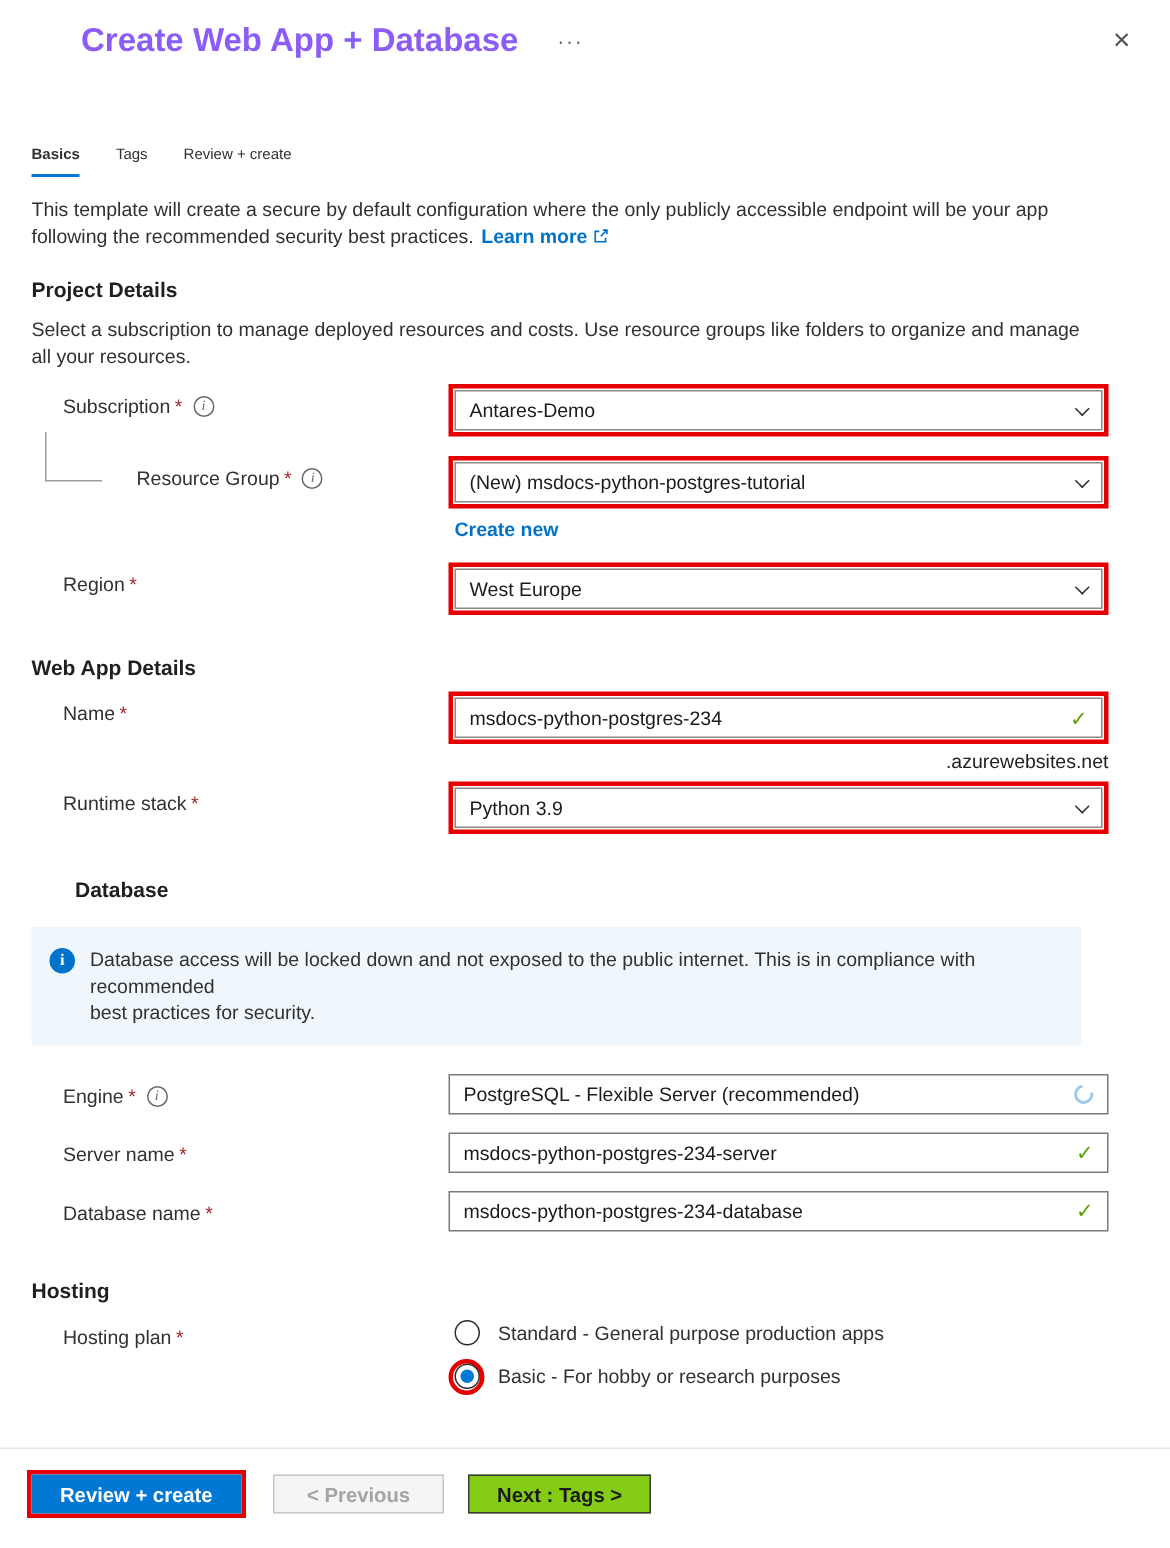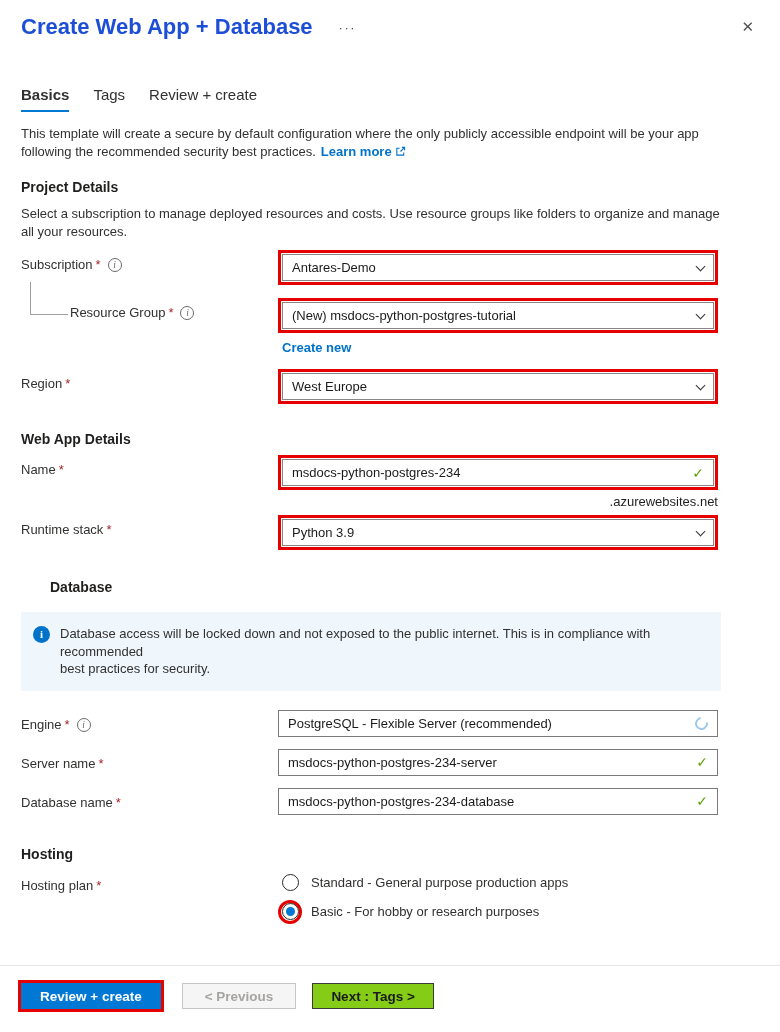"Create Web App + Database" .title { color: #1d4ed8 -> #8b5cf6; margin-left: none -> 33px }
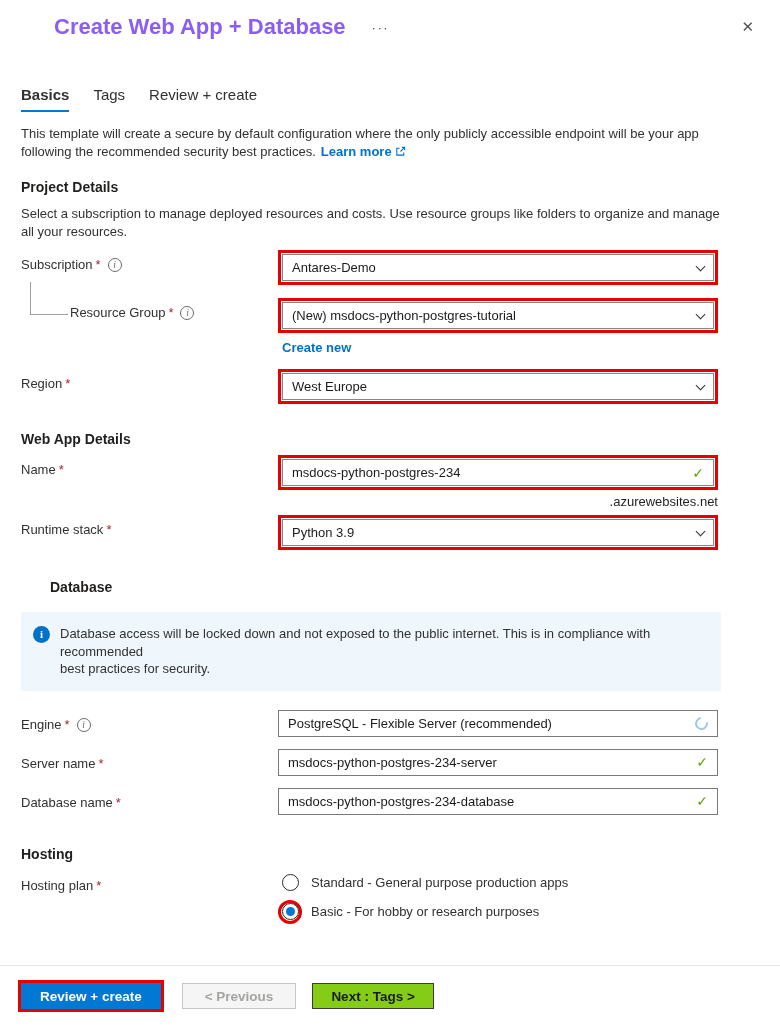"Basics" .tabs { font-size: 15px -> 10px; margin-top: 44px -> 56px }
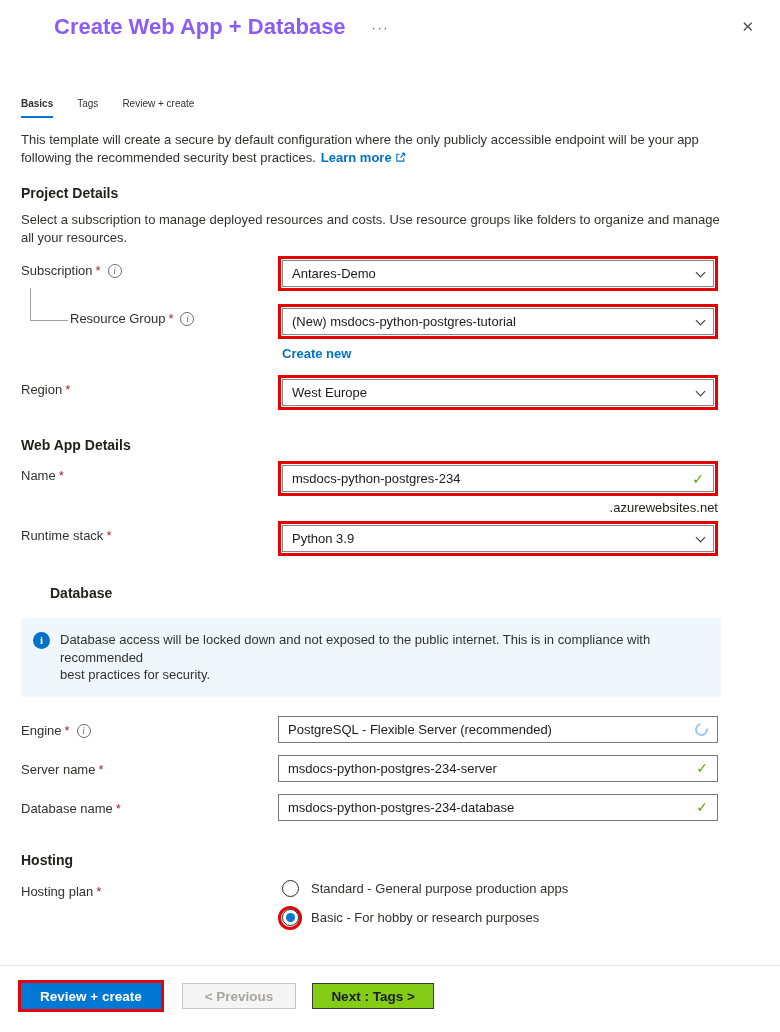"Subscription" .form-row { justify-content: none -> center }
